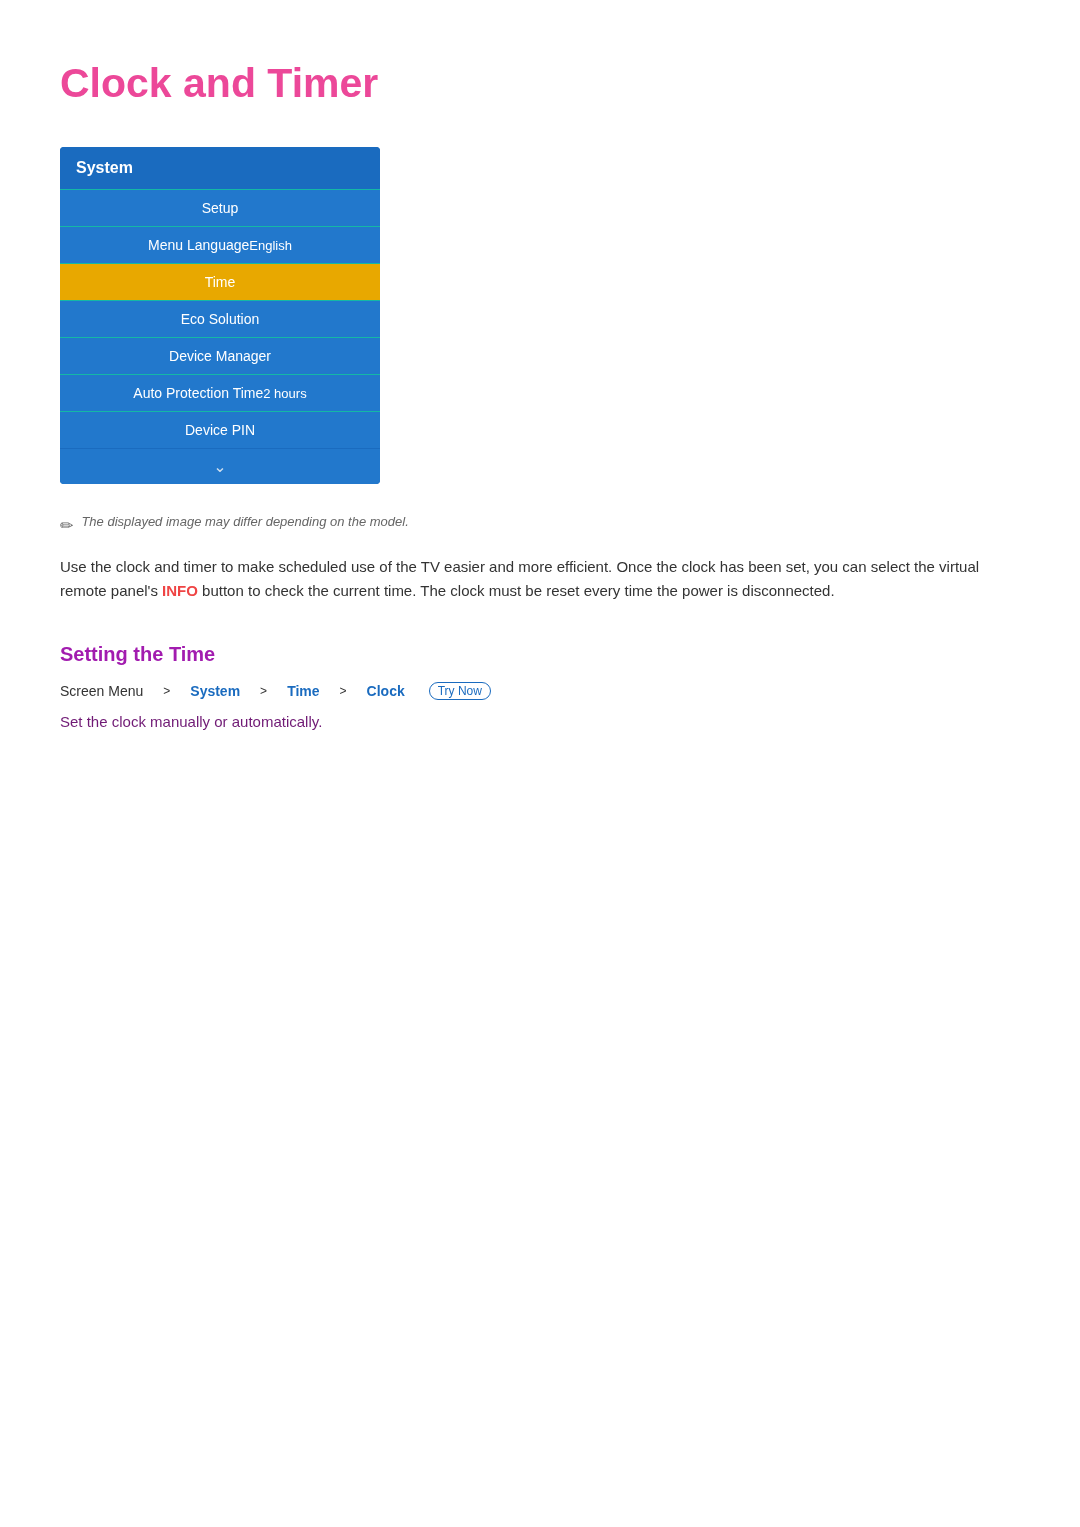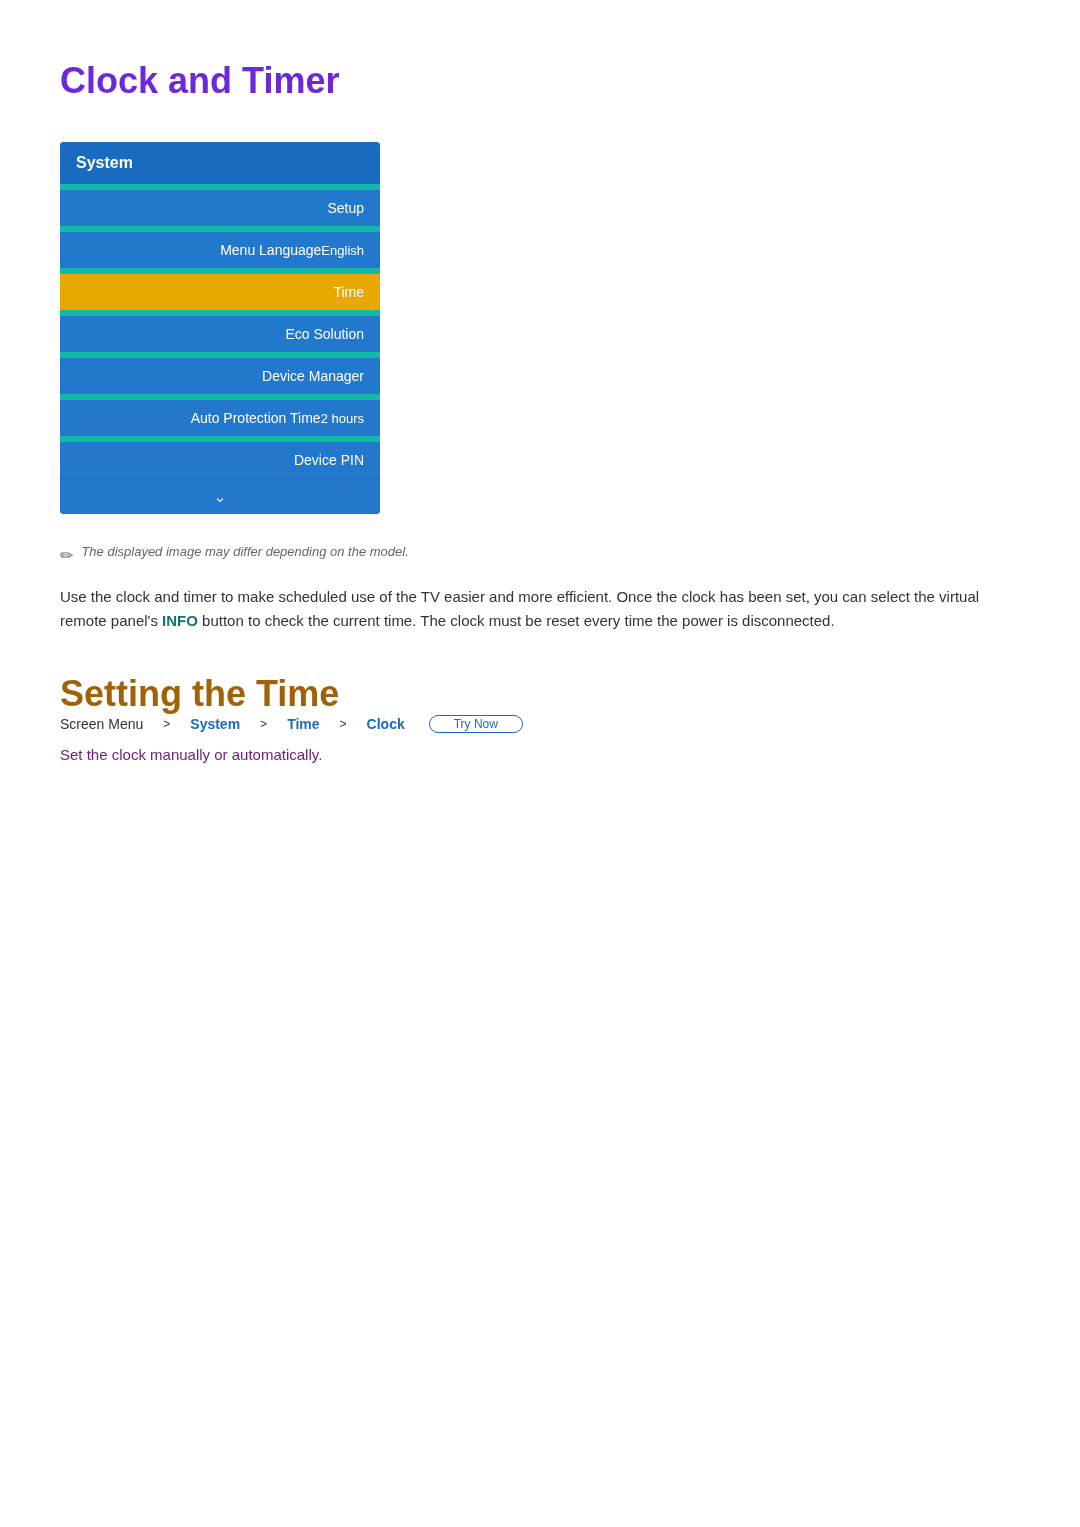"Clock and Timer" .page-title { color: #6d28d9 -> #ec4899; font-size: 36px -> 41px }
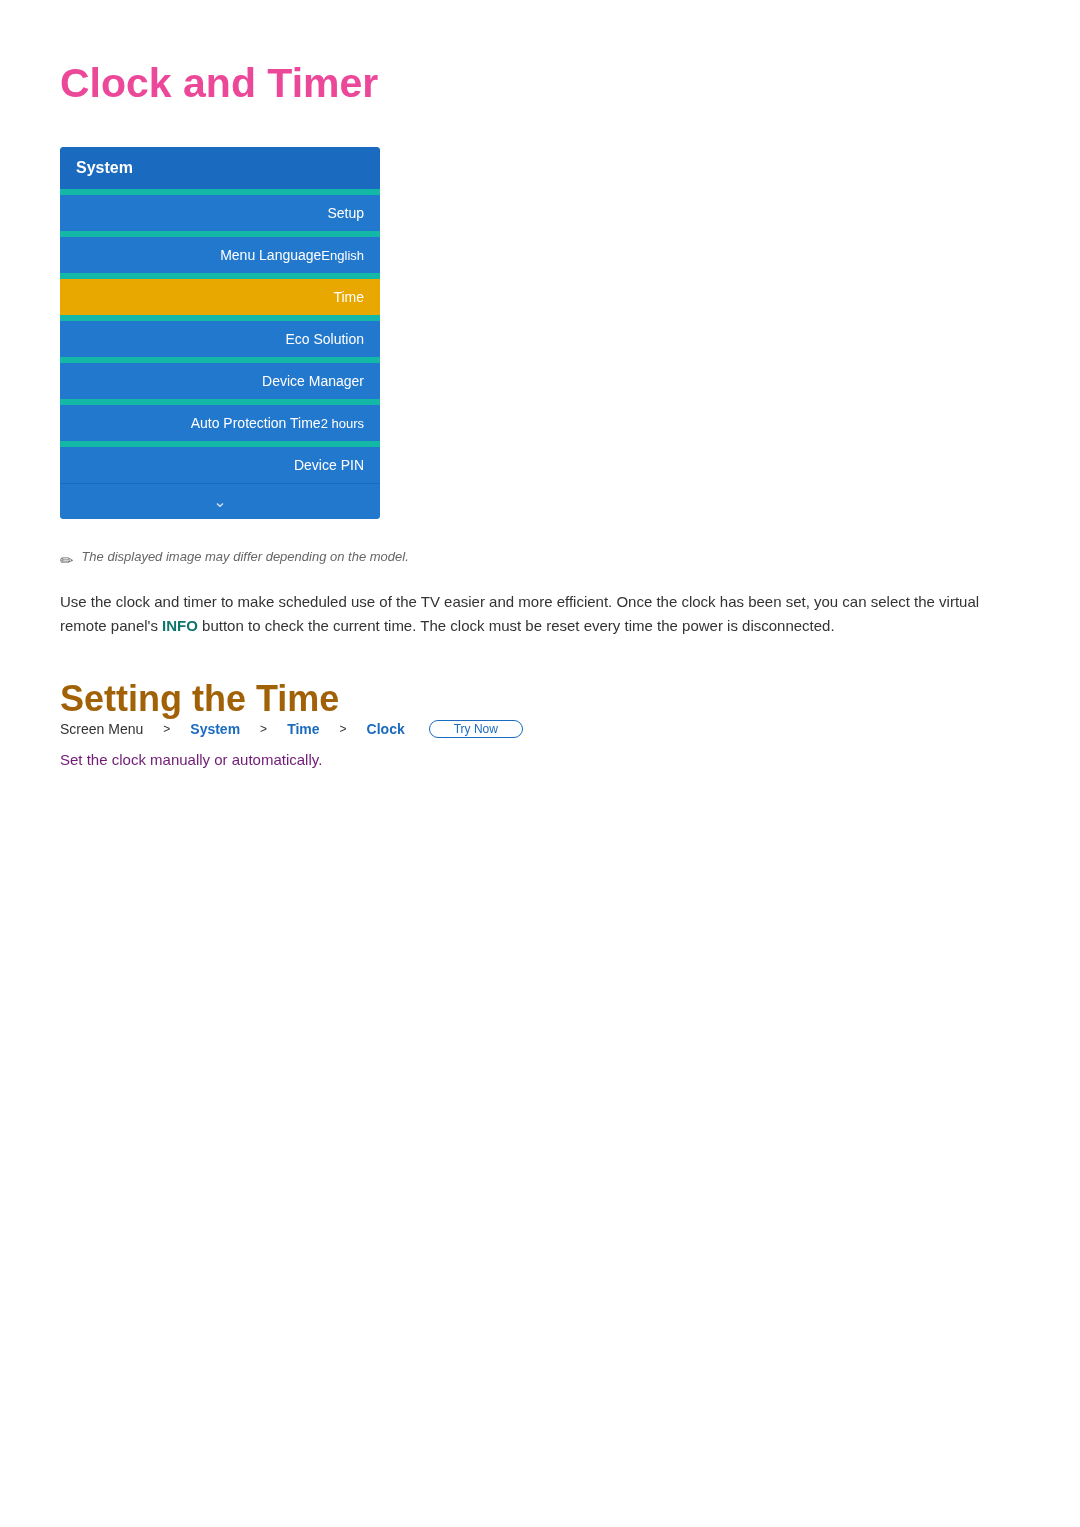"Setup" .menu-item { border-top: 6px solid #14b8a6 -> 1px solid #14b8a6; justify-content: flex-end -> center }
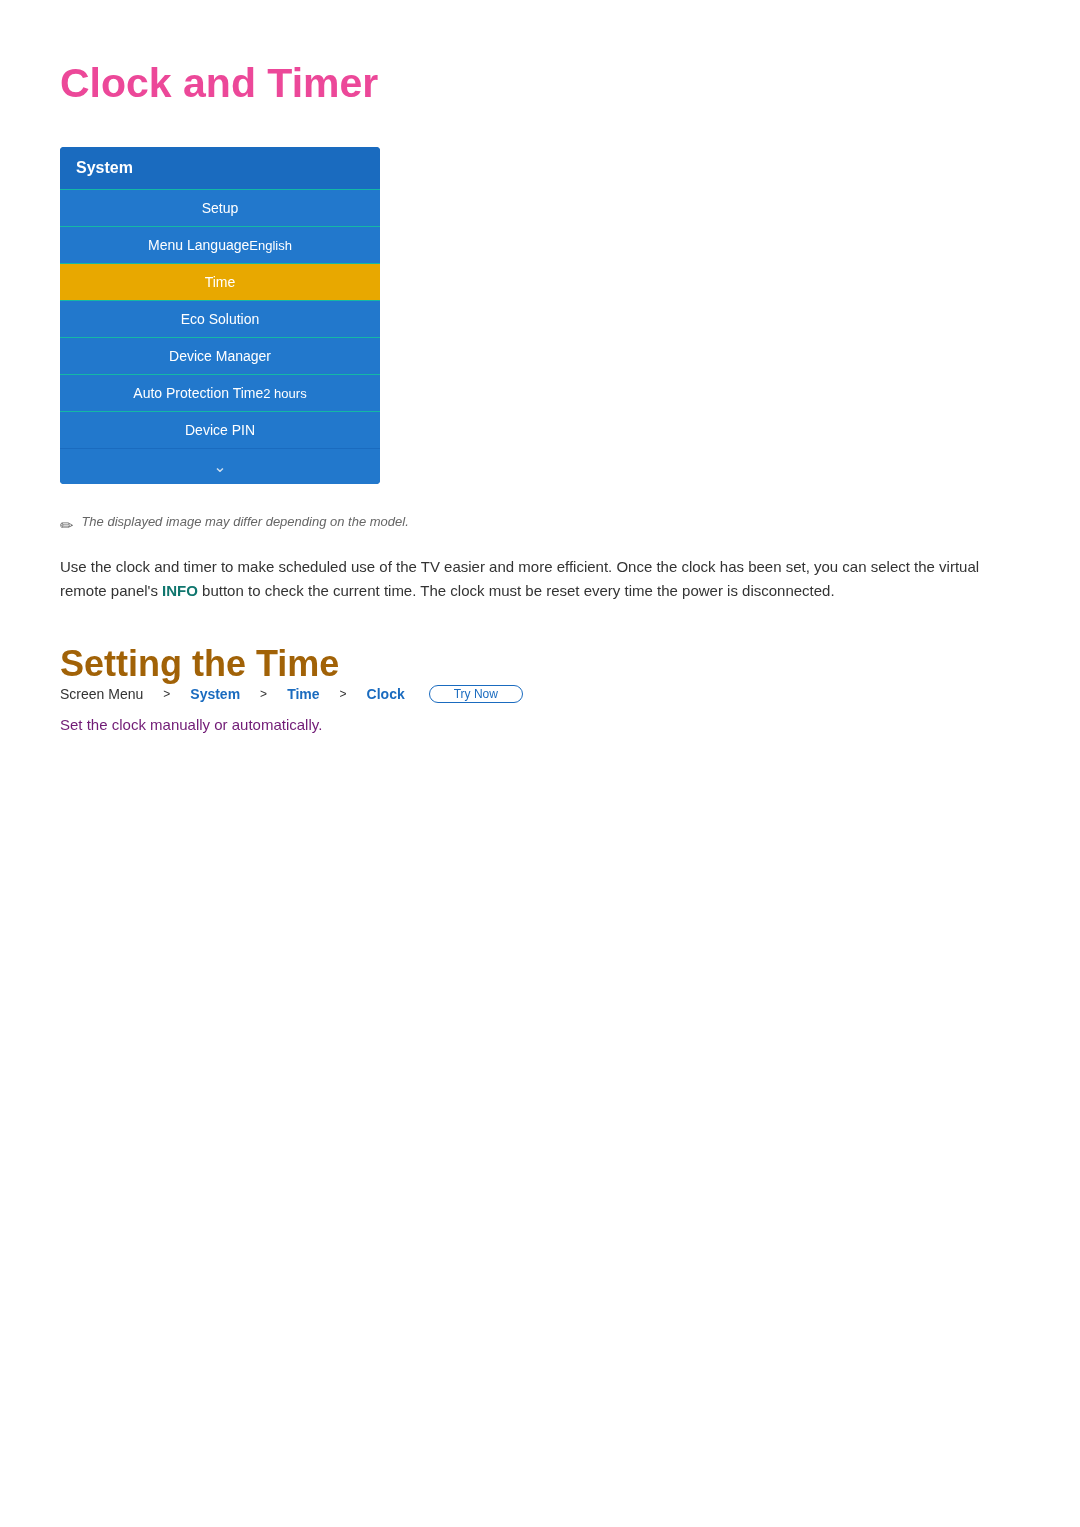"INFO" .body-text .highlight { color: #0f766e -> #ef4444 }
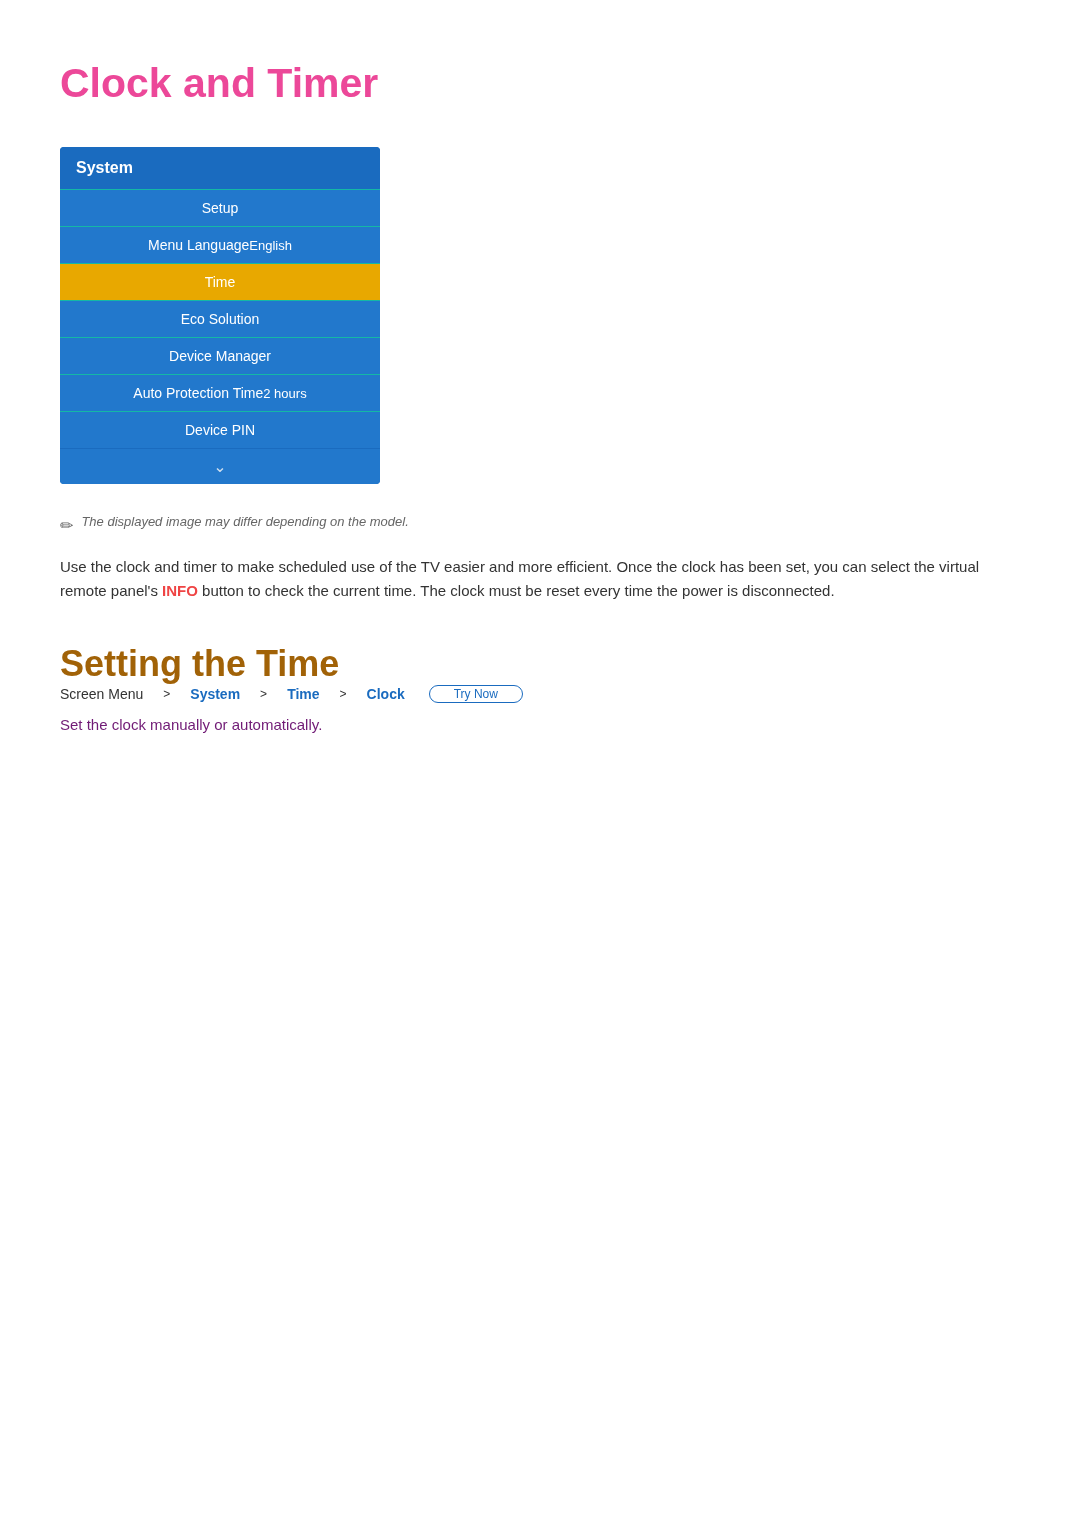"Setting the Time" .section-title { color: #a16207 -> #a21caf; font-size: 36px -> 20px; margin-bottom: none -> 16px }
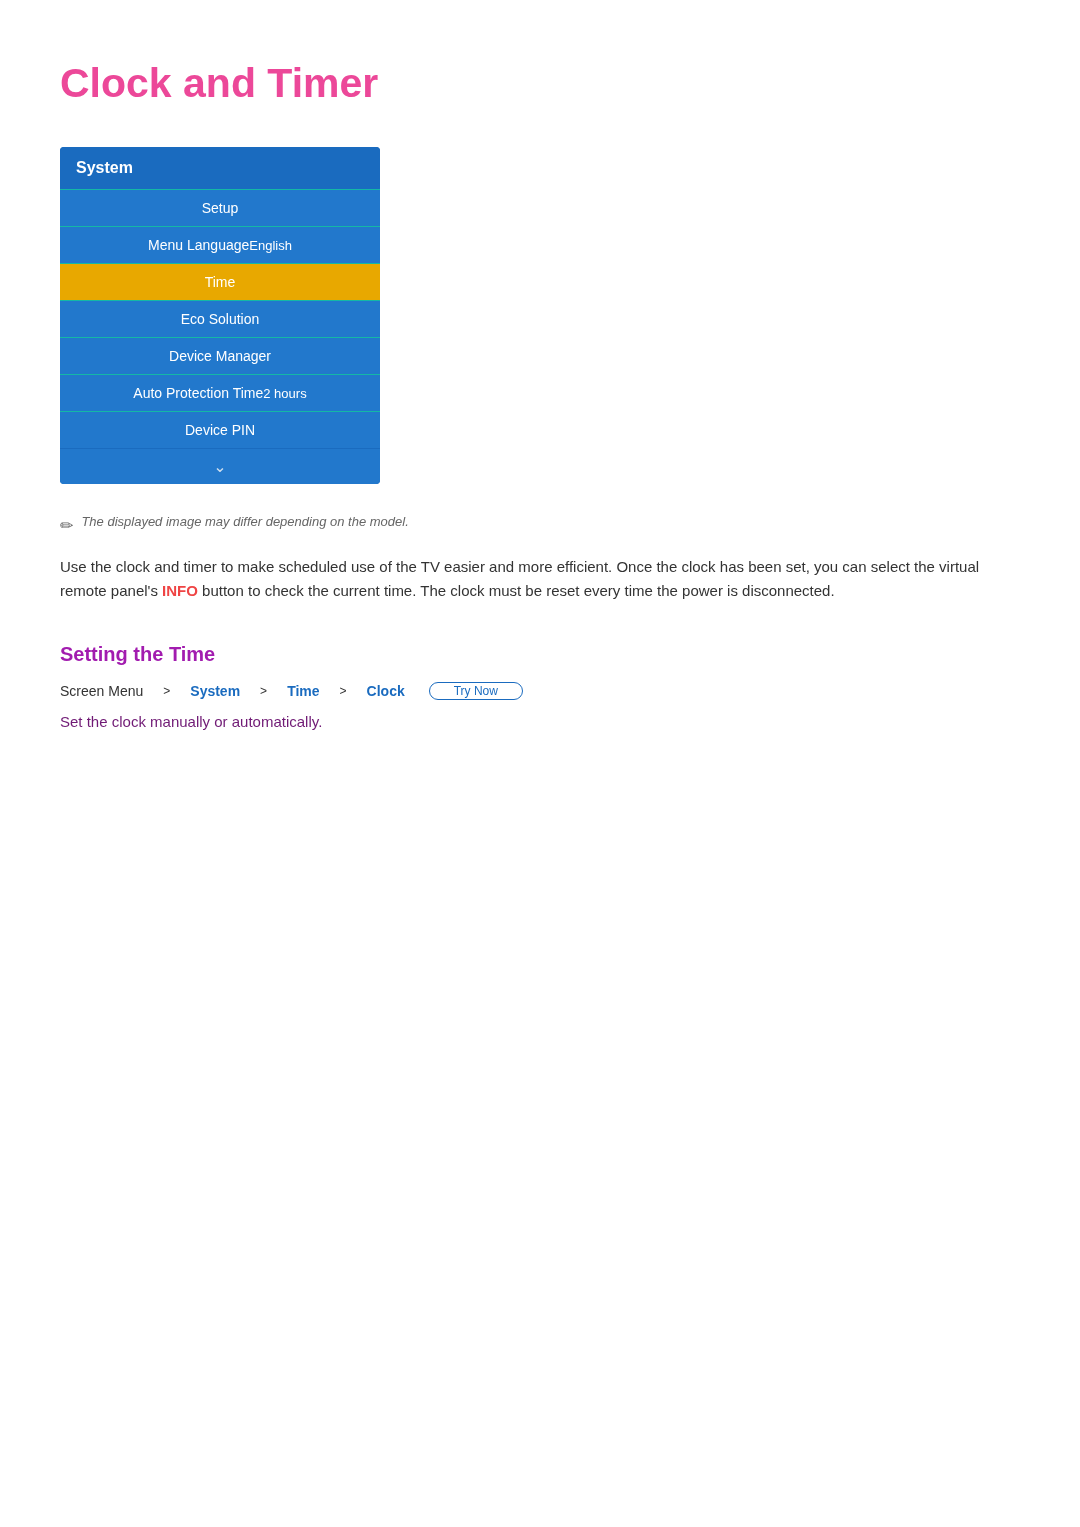"Try Now" .try-now-badge { padding: 1px 24px -> 1px 8px }
